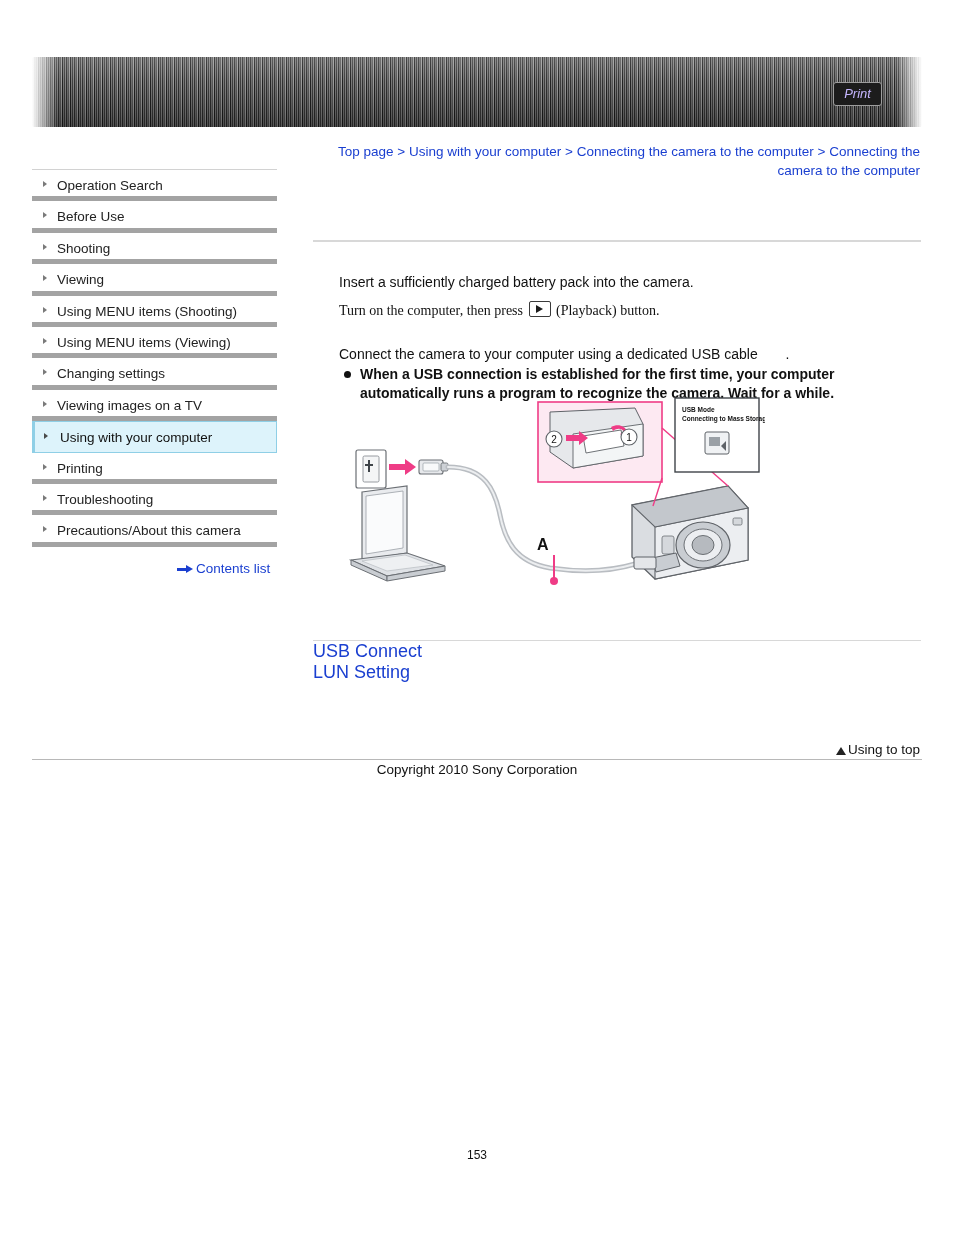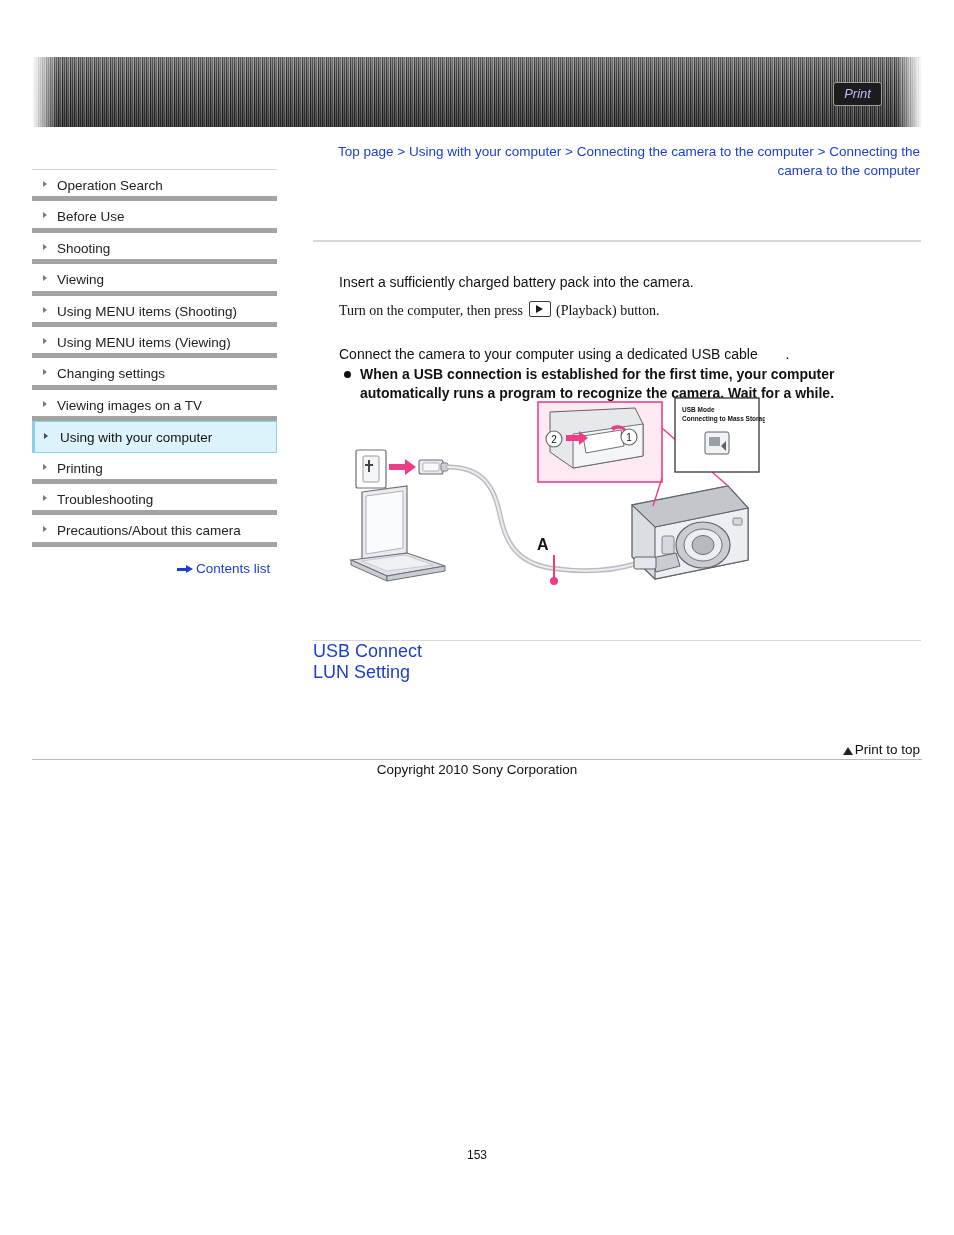"Print to top" span { text: Print -> Using }
